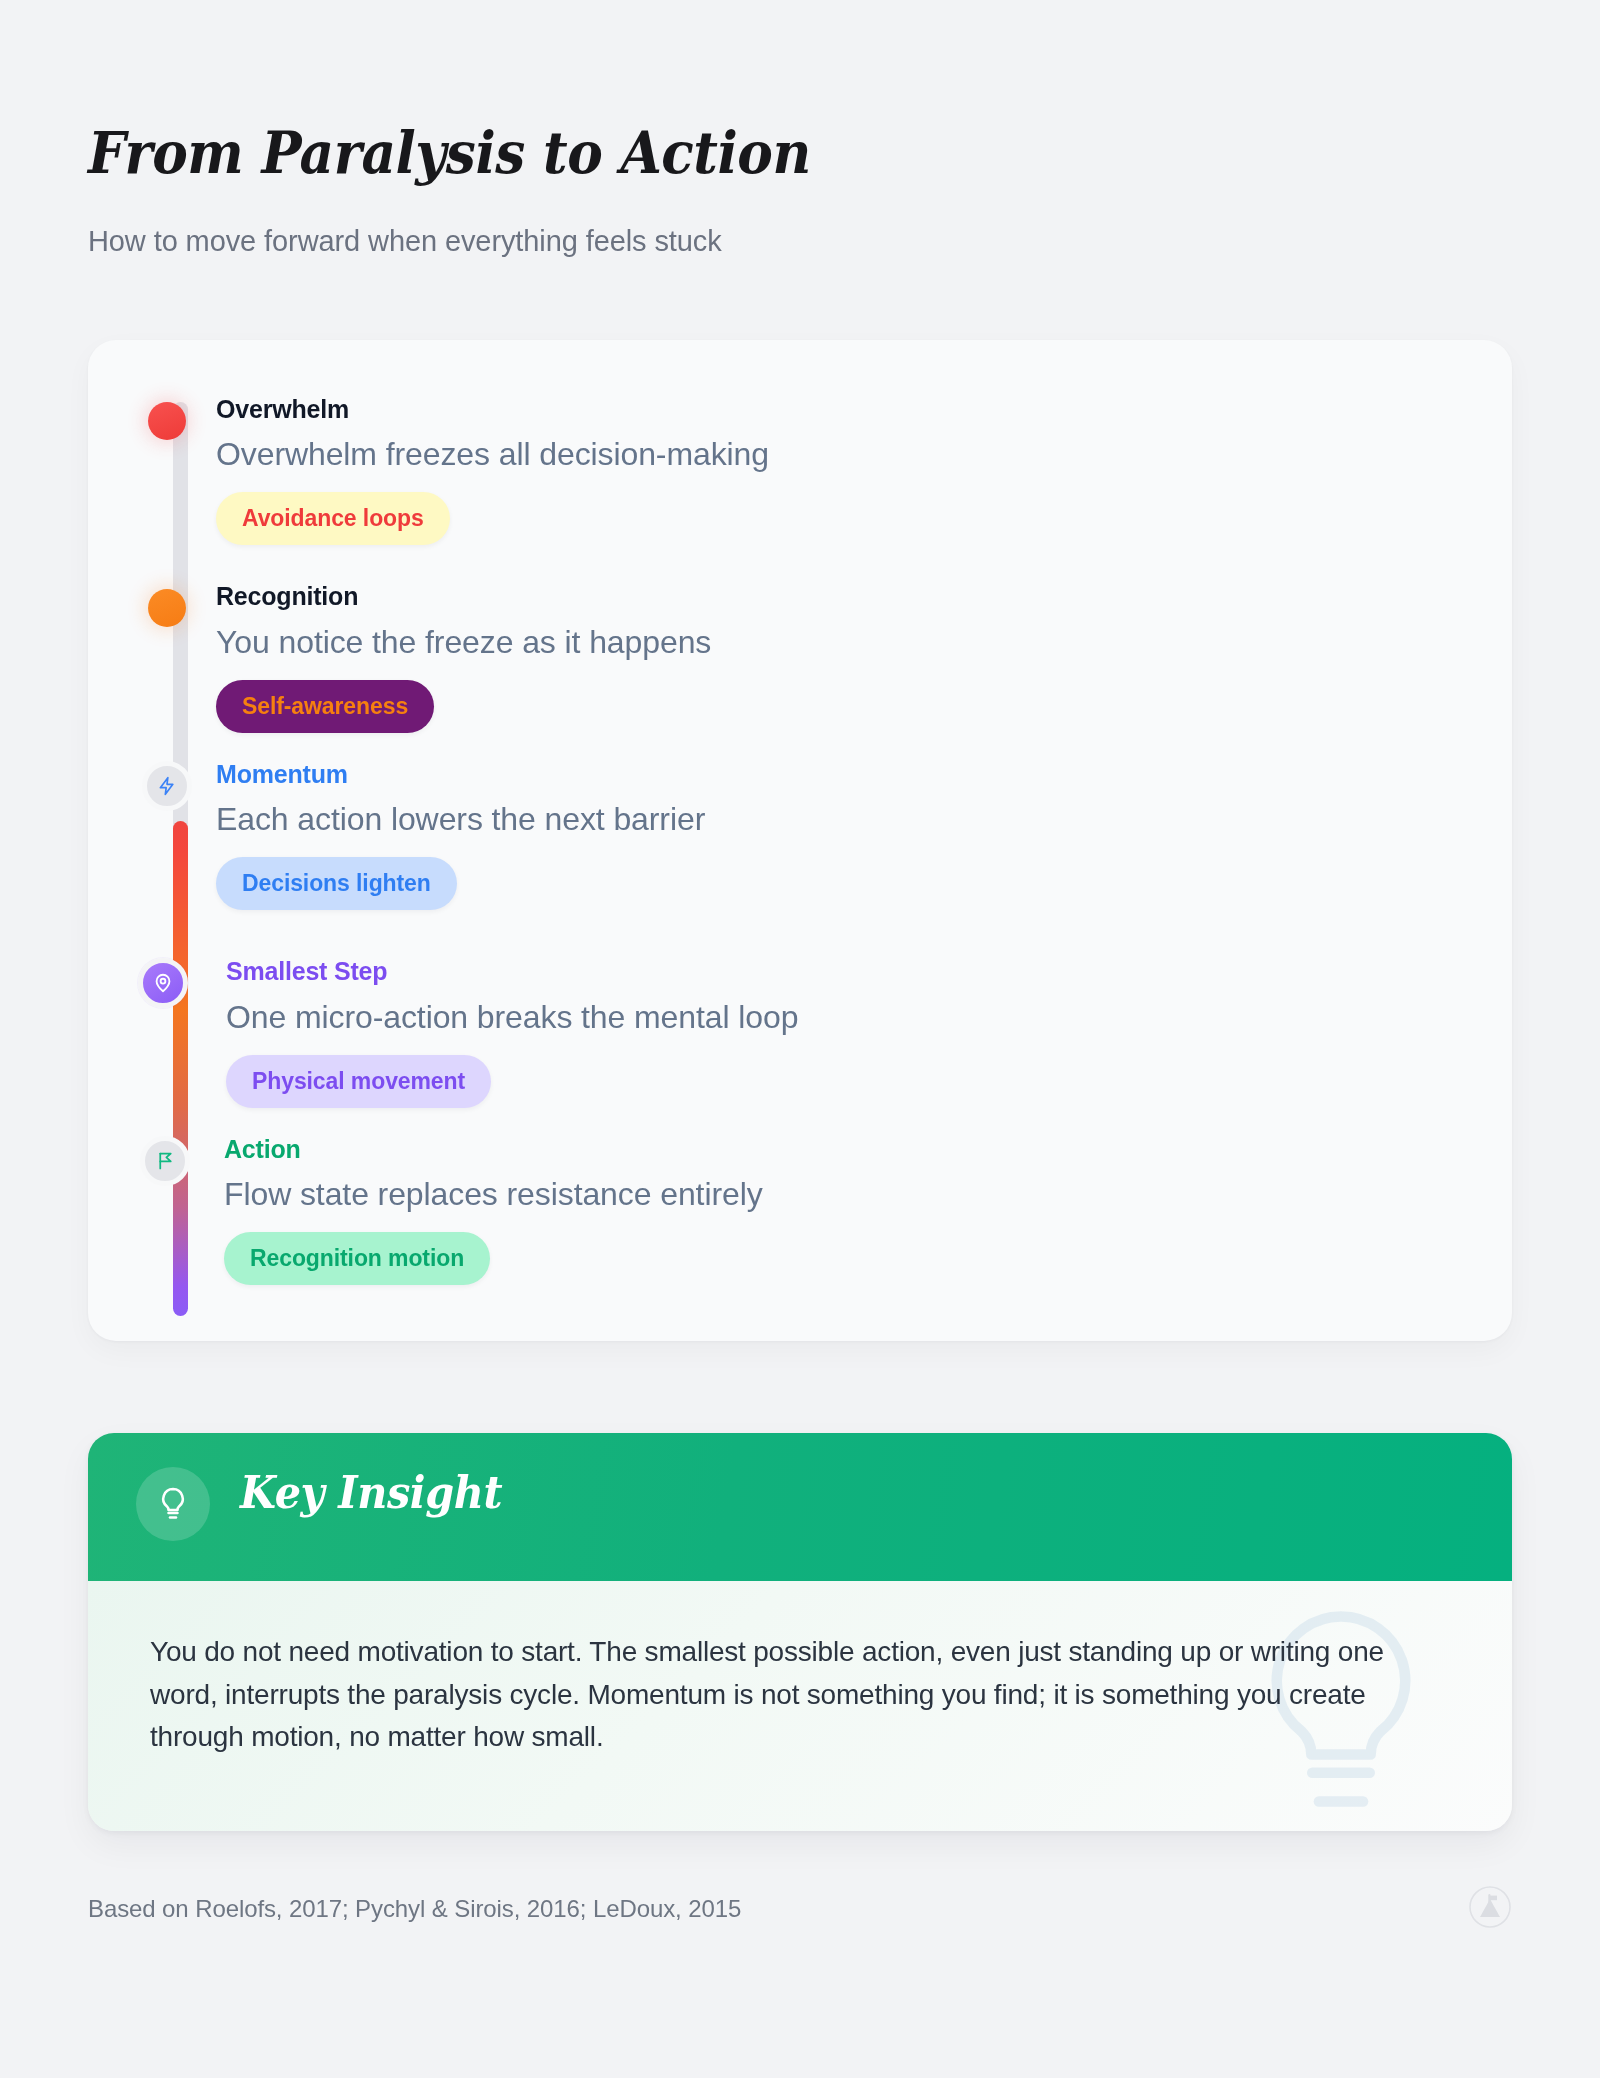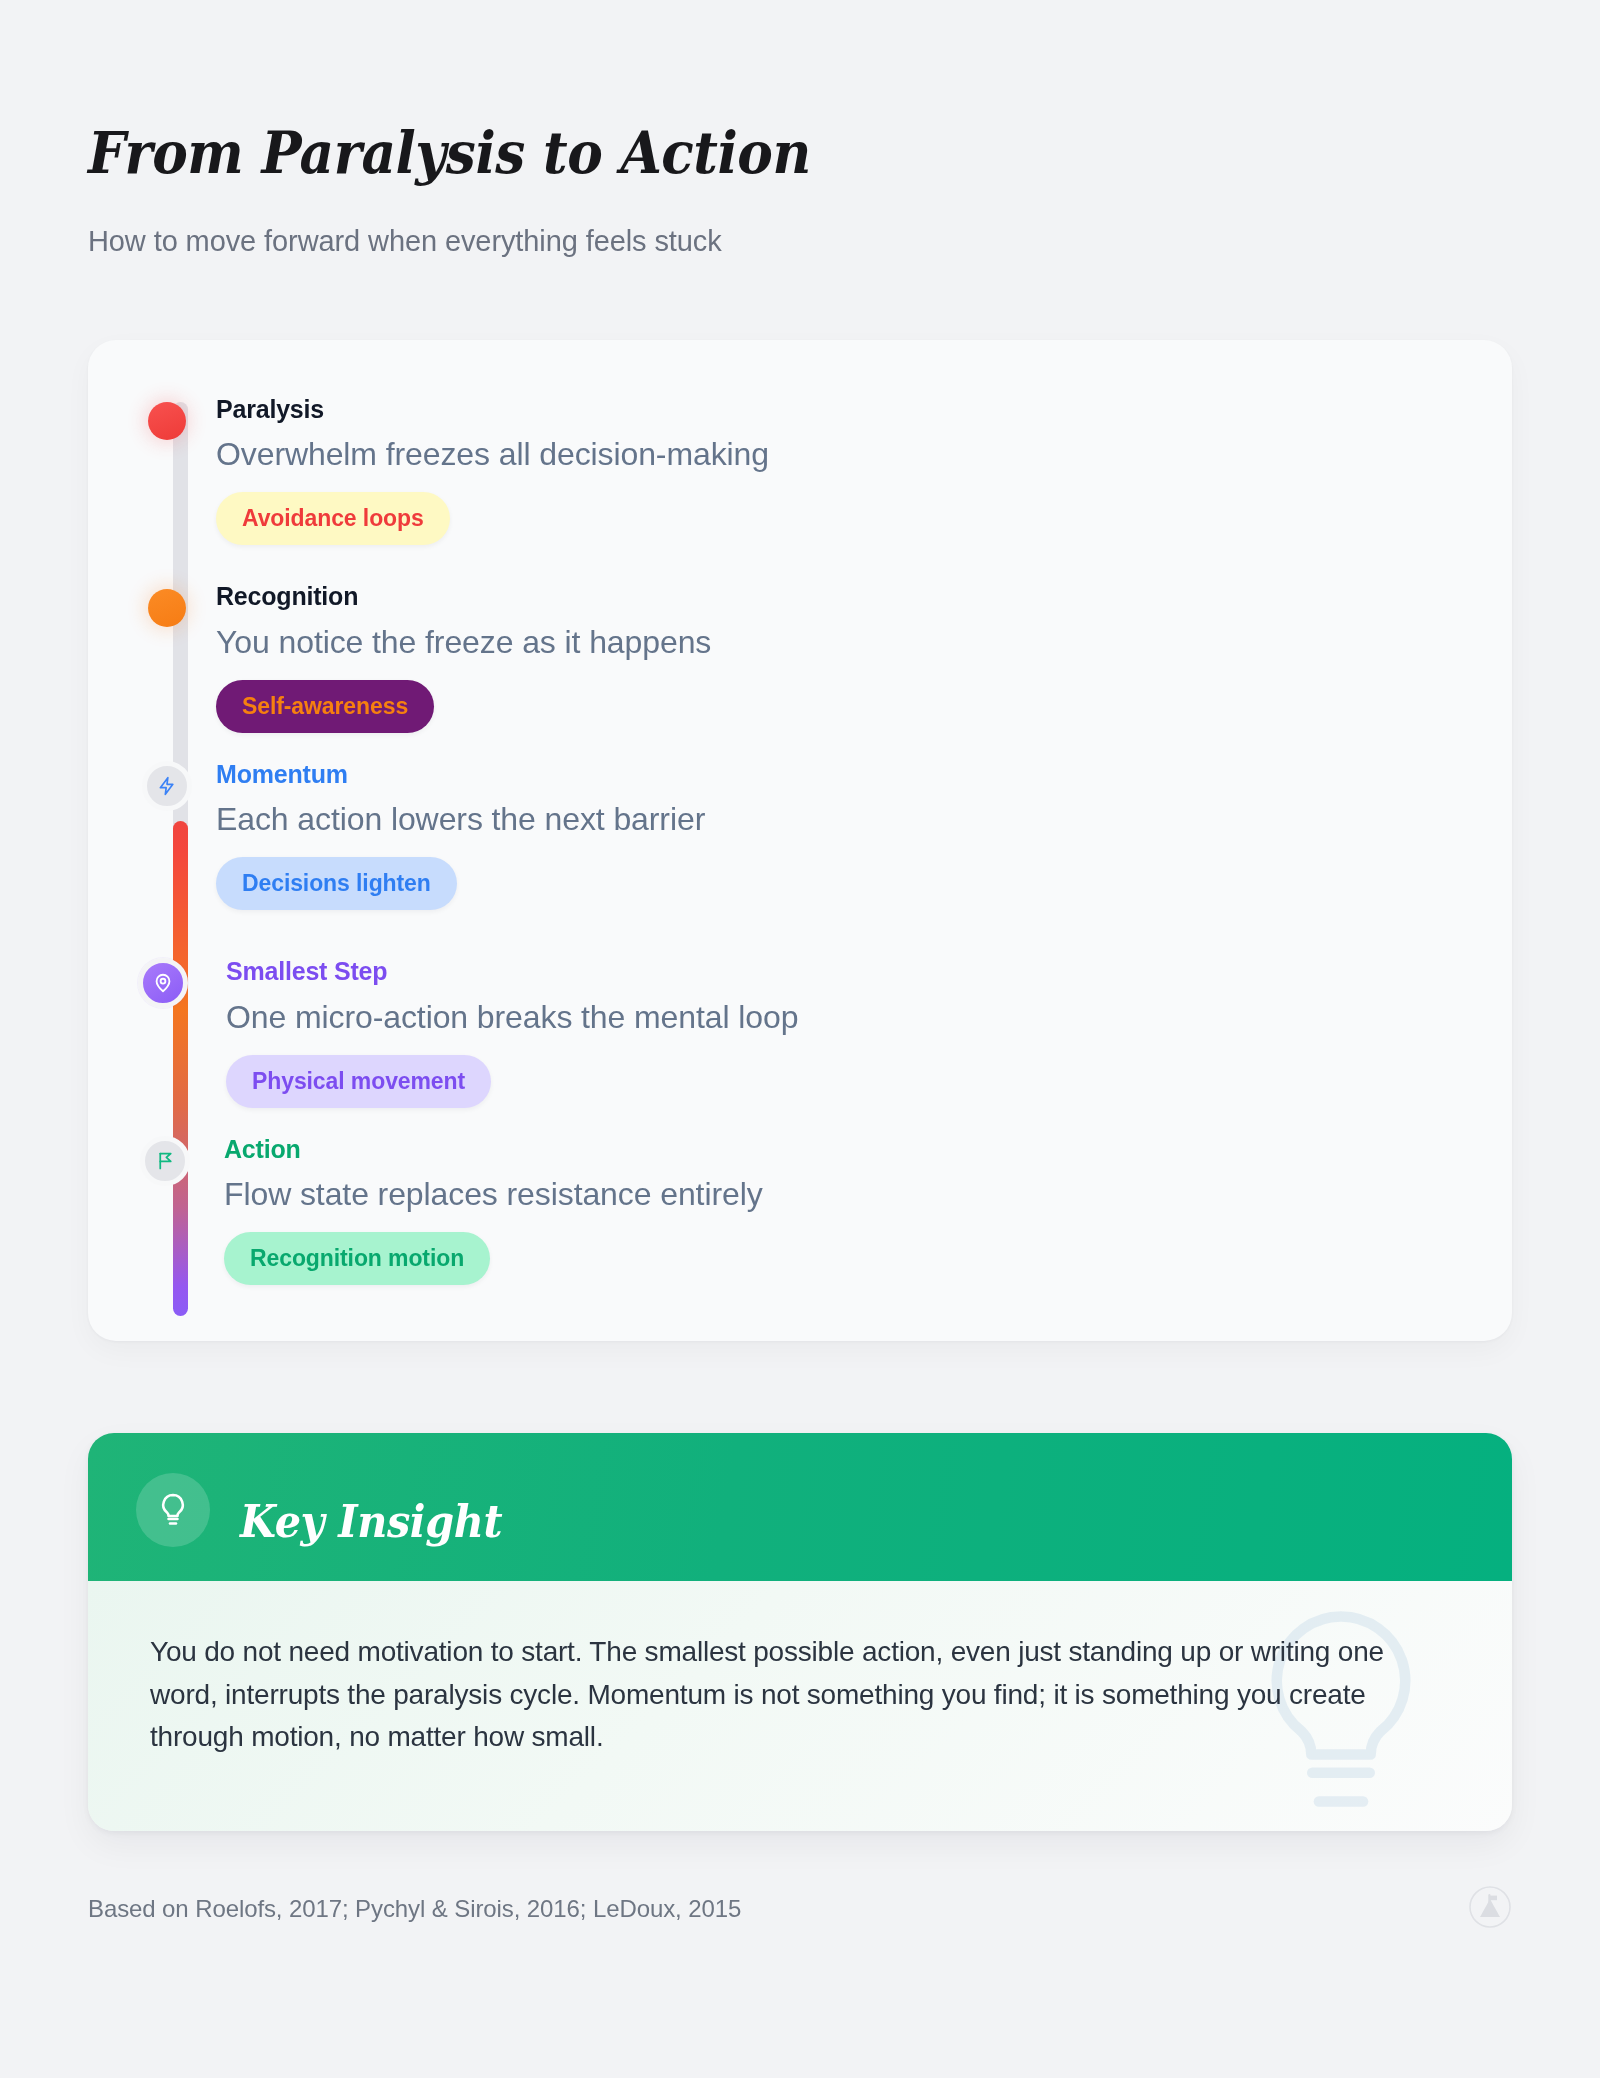"Paralysis" div.item-title { text: Paralysis -> Overwhelm }
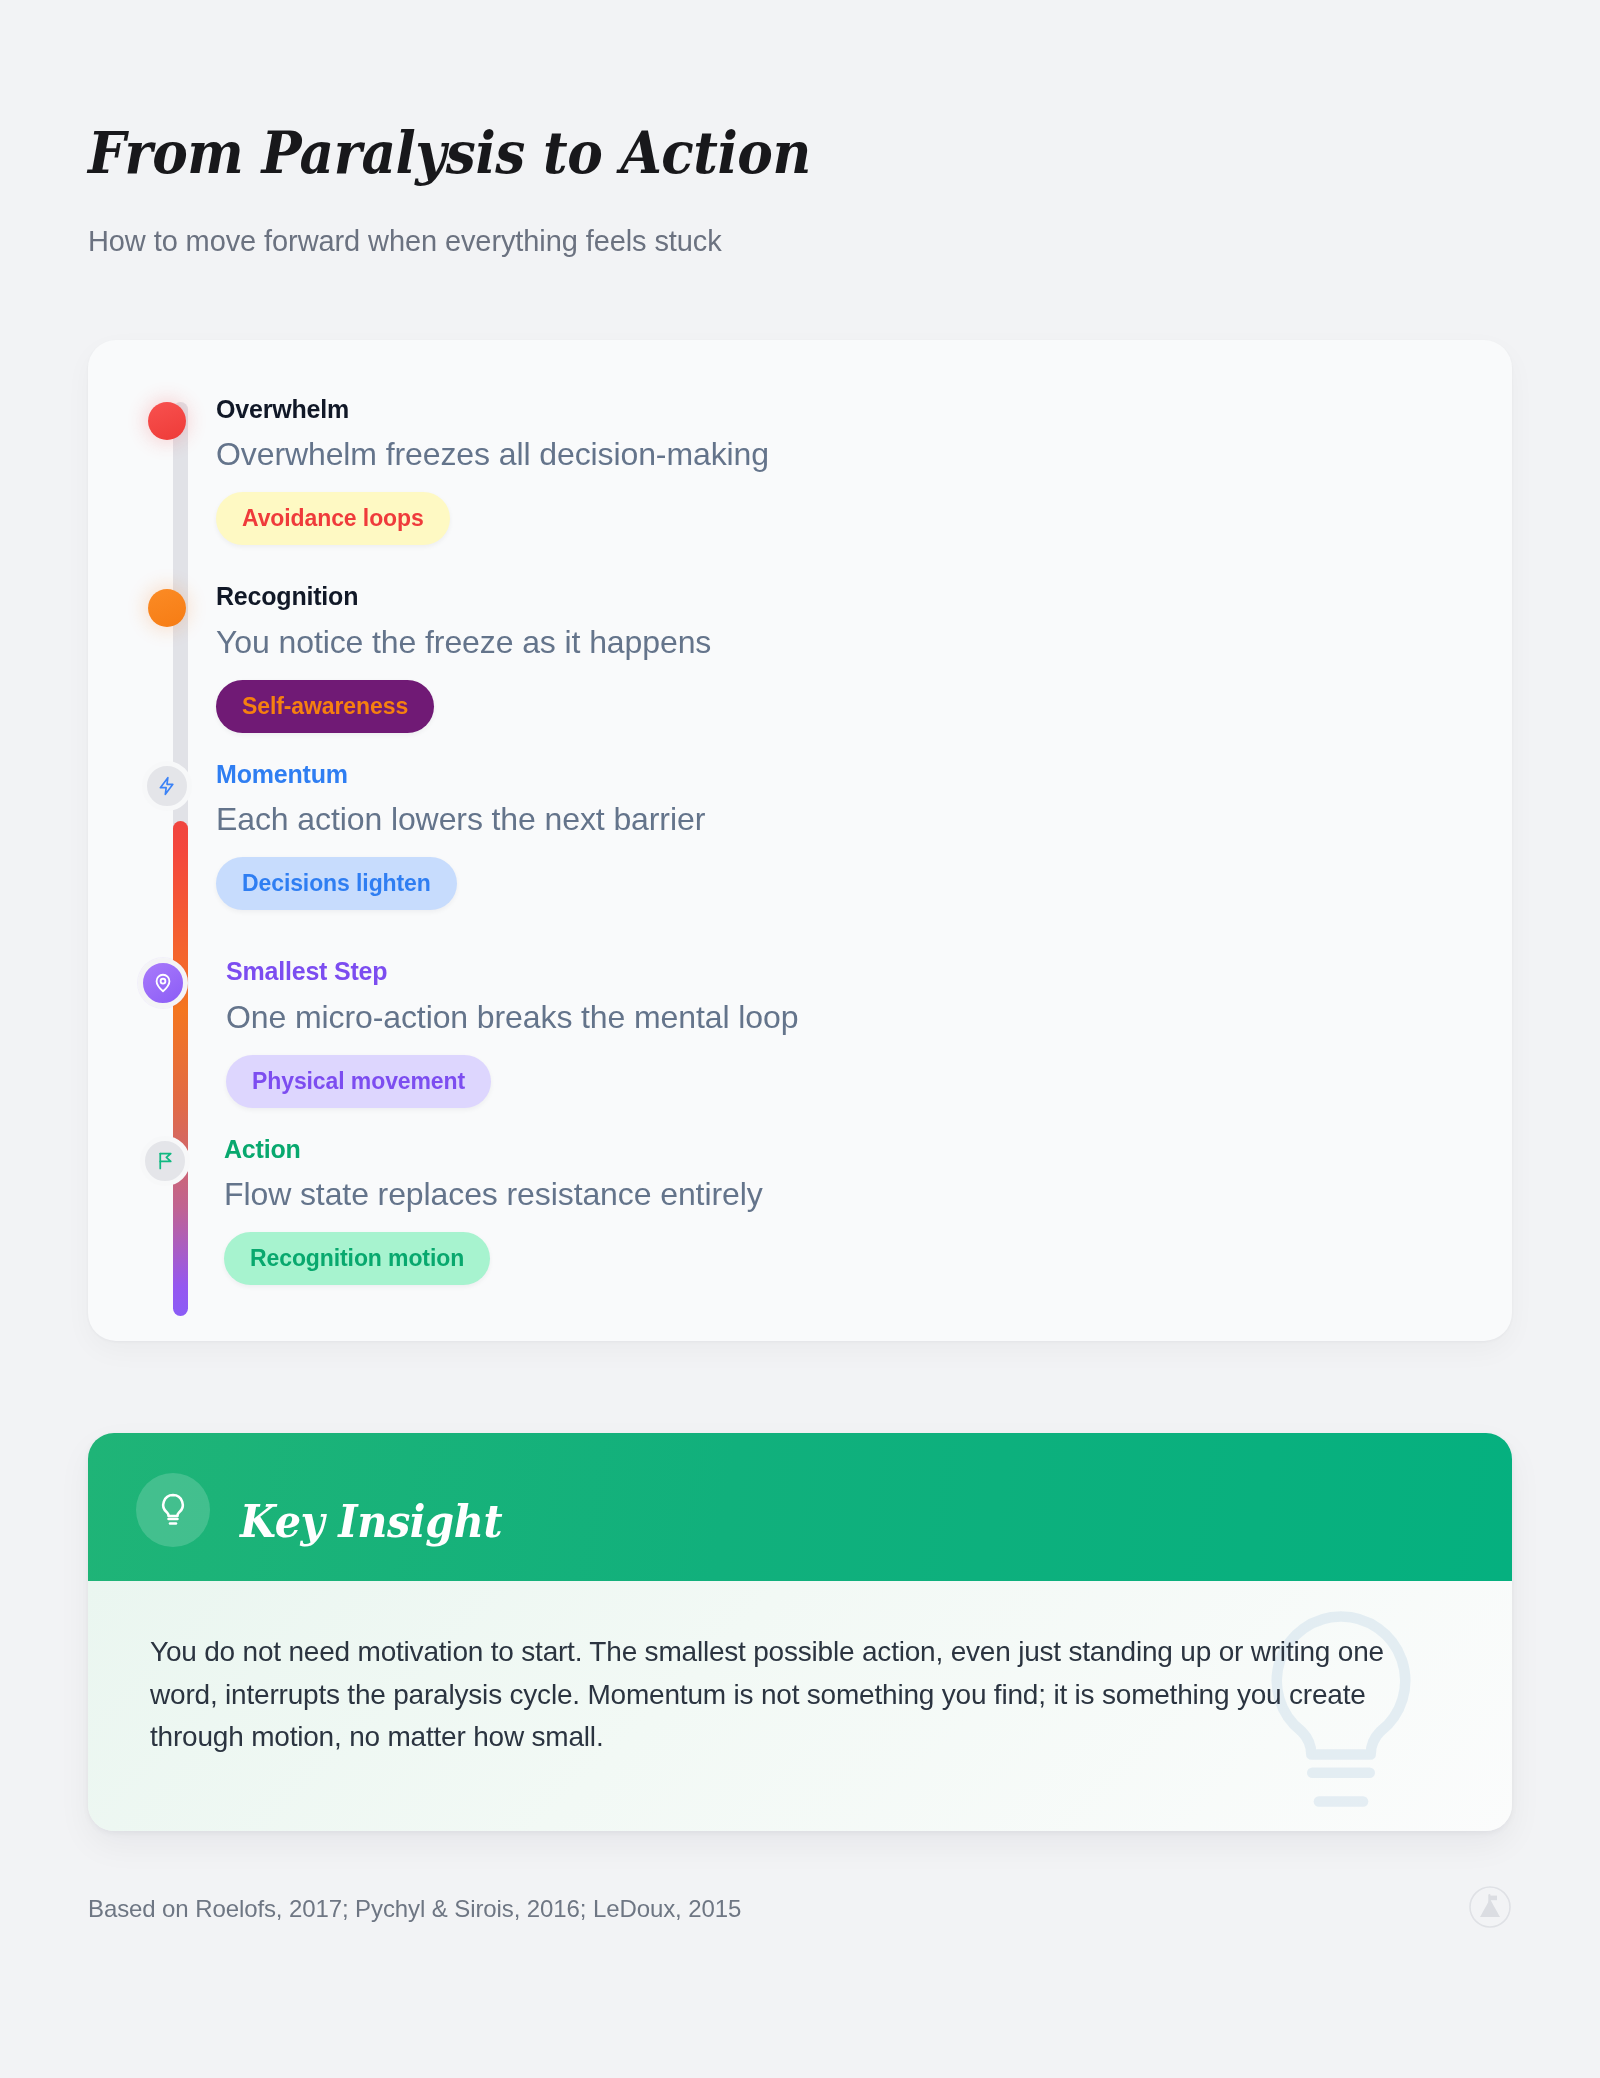"Key Insight" .insight-header { align-items: flex-end -> flex-start }
